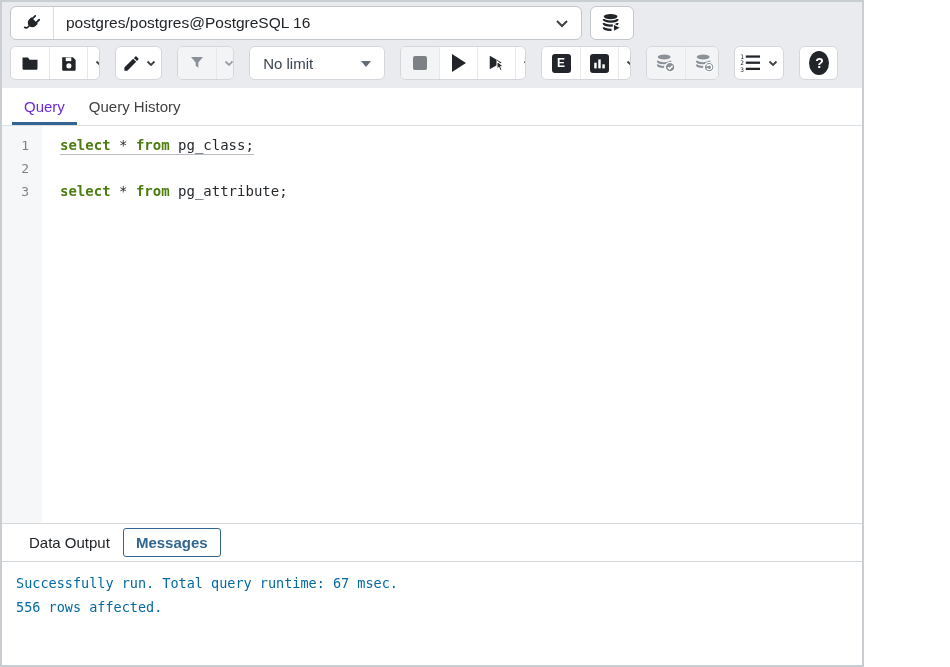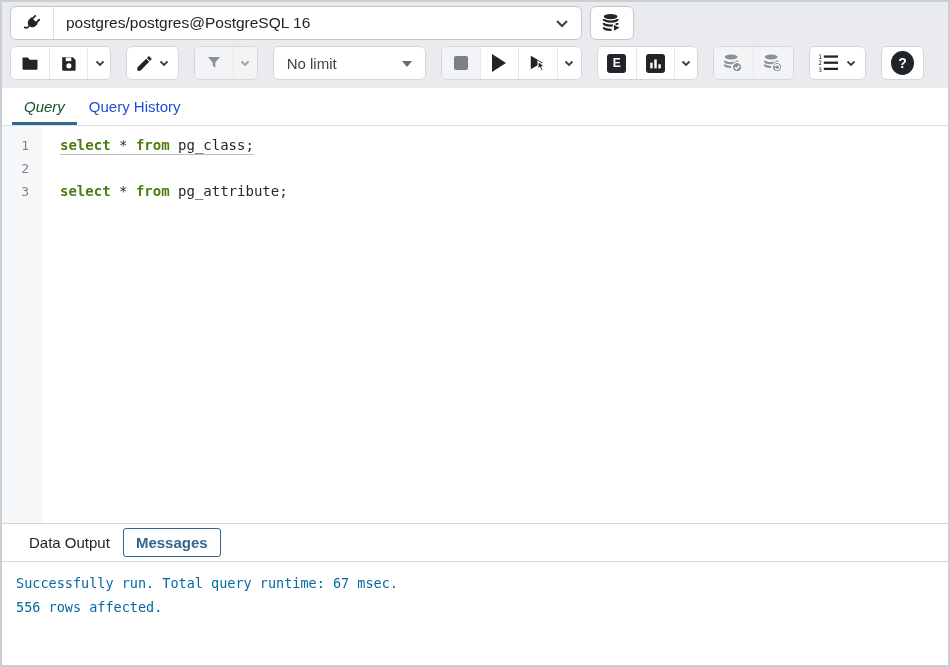"postgres/postgres@PostgreSQL 16" .window { width: 950px -> 864px }
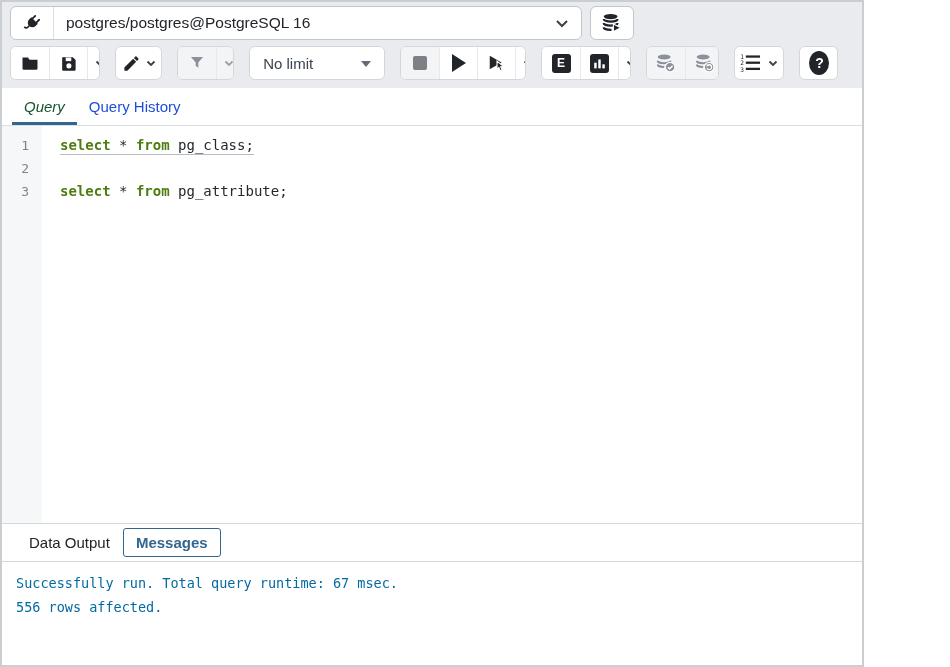"Query" .tab.active { color: #14532d -> #6d28d9; font-style: italic -> none }
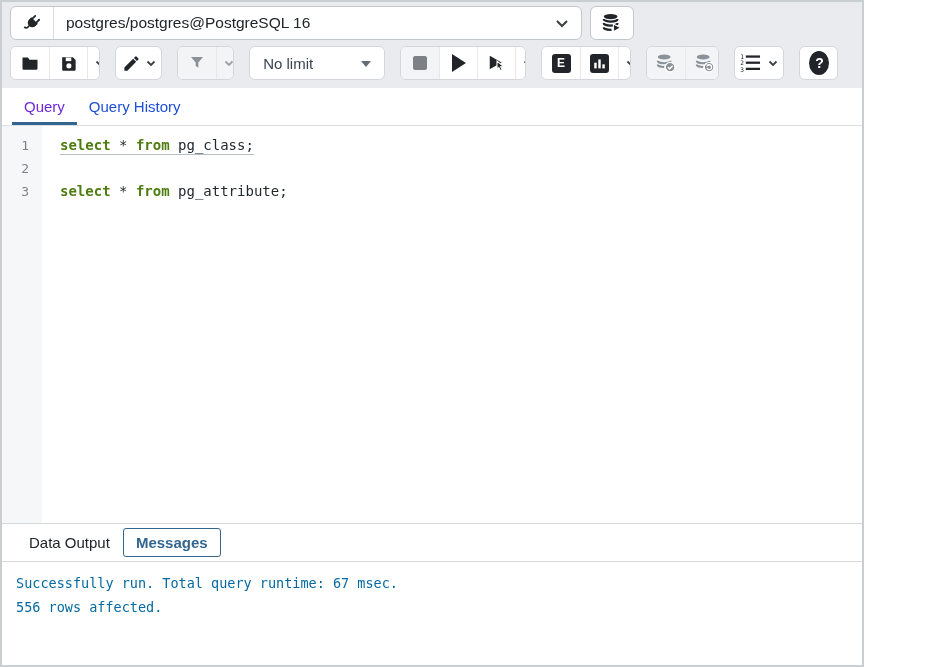"Query History" .tab { color: #1d4ed8 -> #404040 }
